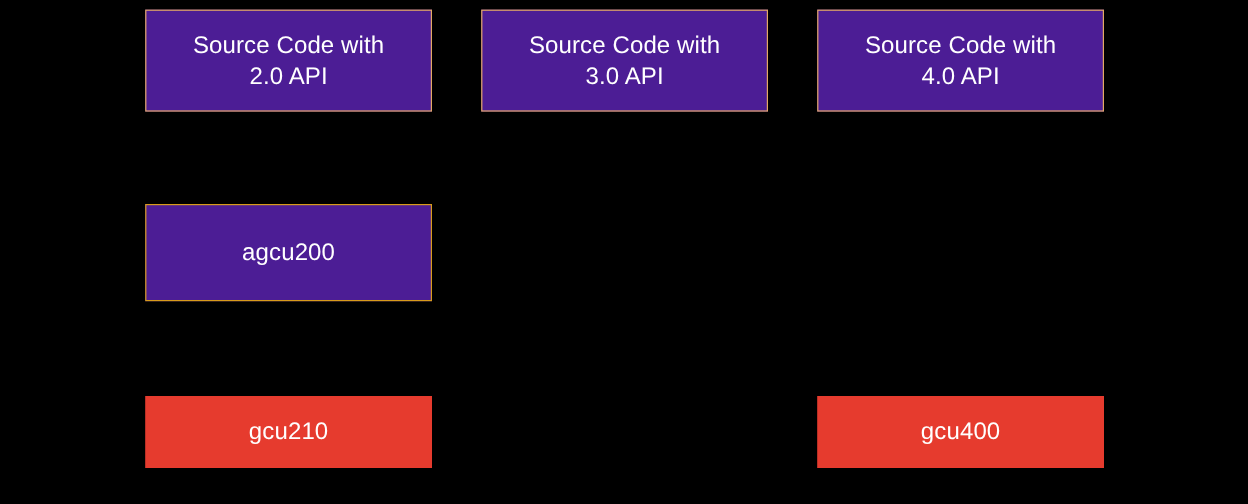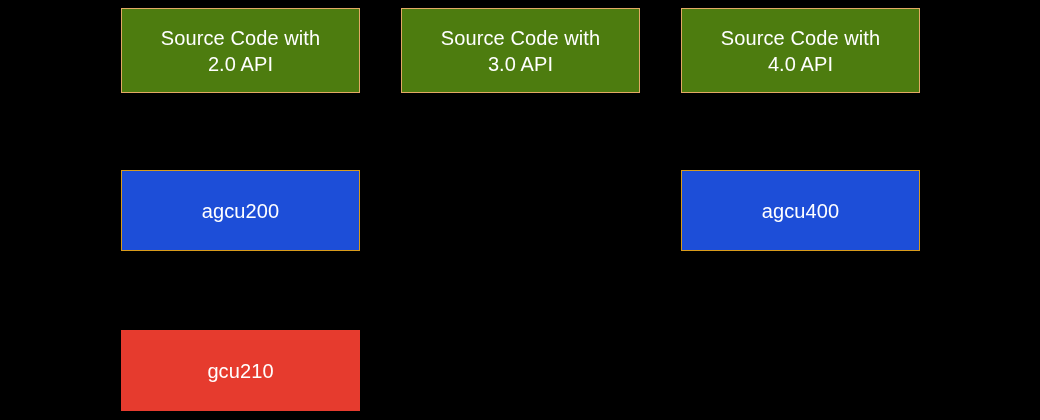"Source Code with" .node-box.layer-api { background: #4d7c0f -> #4c1d95 }
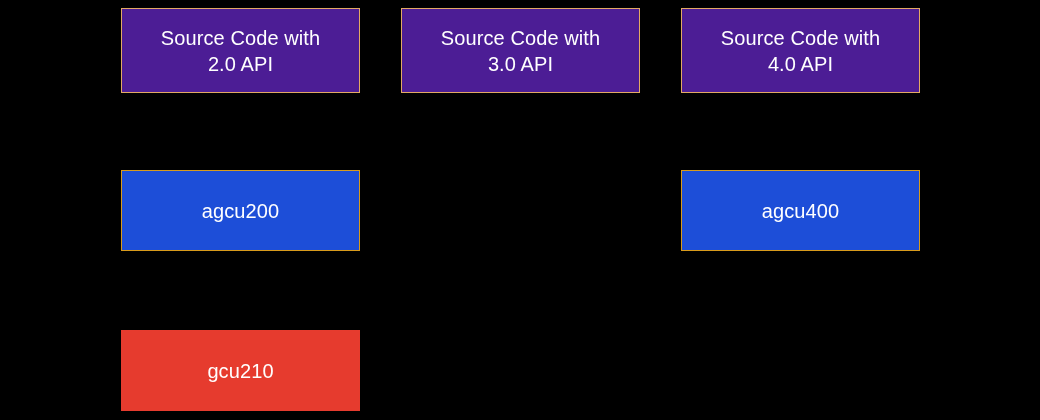"agcu200" .node-box.layer-agcu { background: #1d4ed8 -> #4c1d95 }
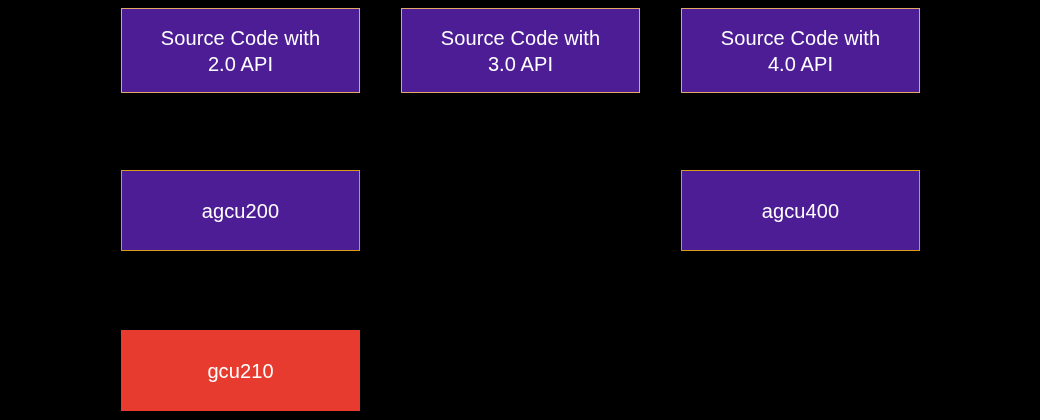"agcu400" div.node-box { html: <div>agcu400</div> -> none }
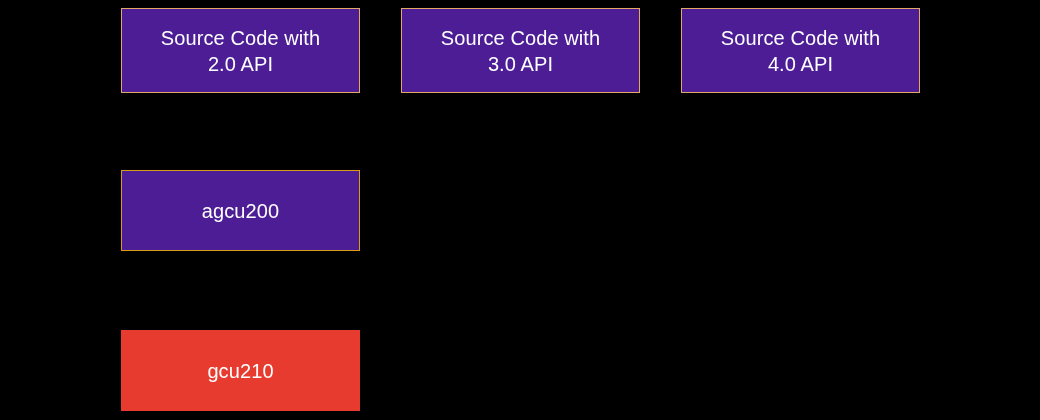"gcu210" .row-3 { height: 81px -> 60px }
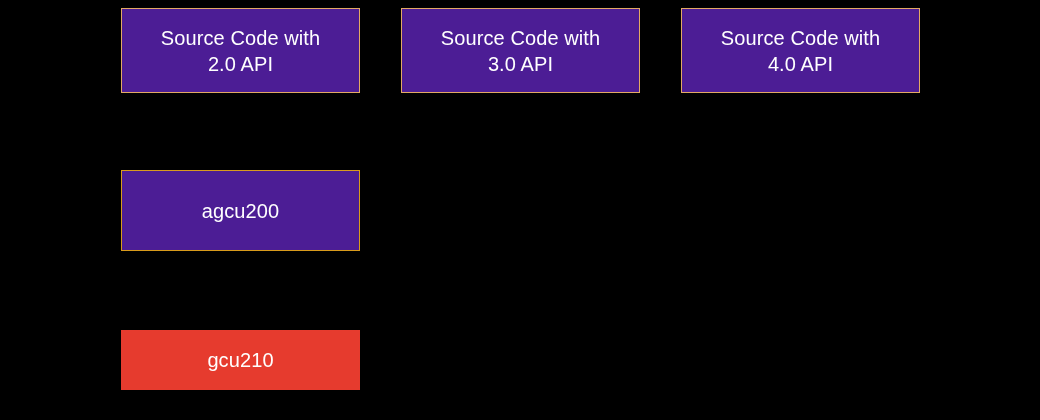"gcu400" div.node-box { html: none -> <div>gcu400</div> }
